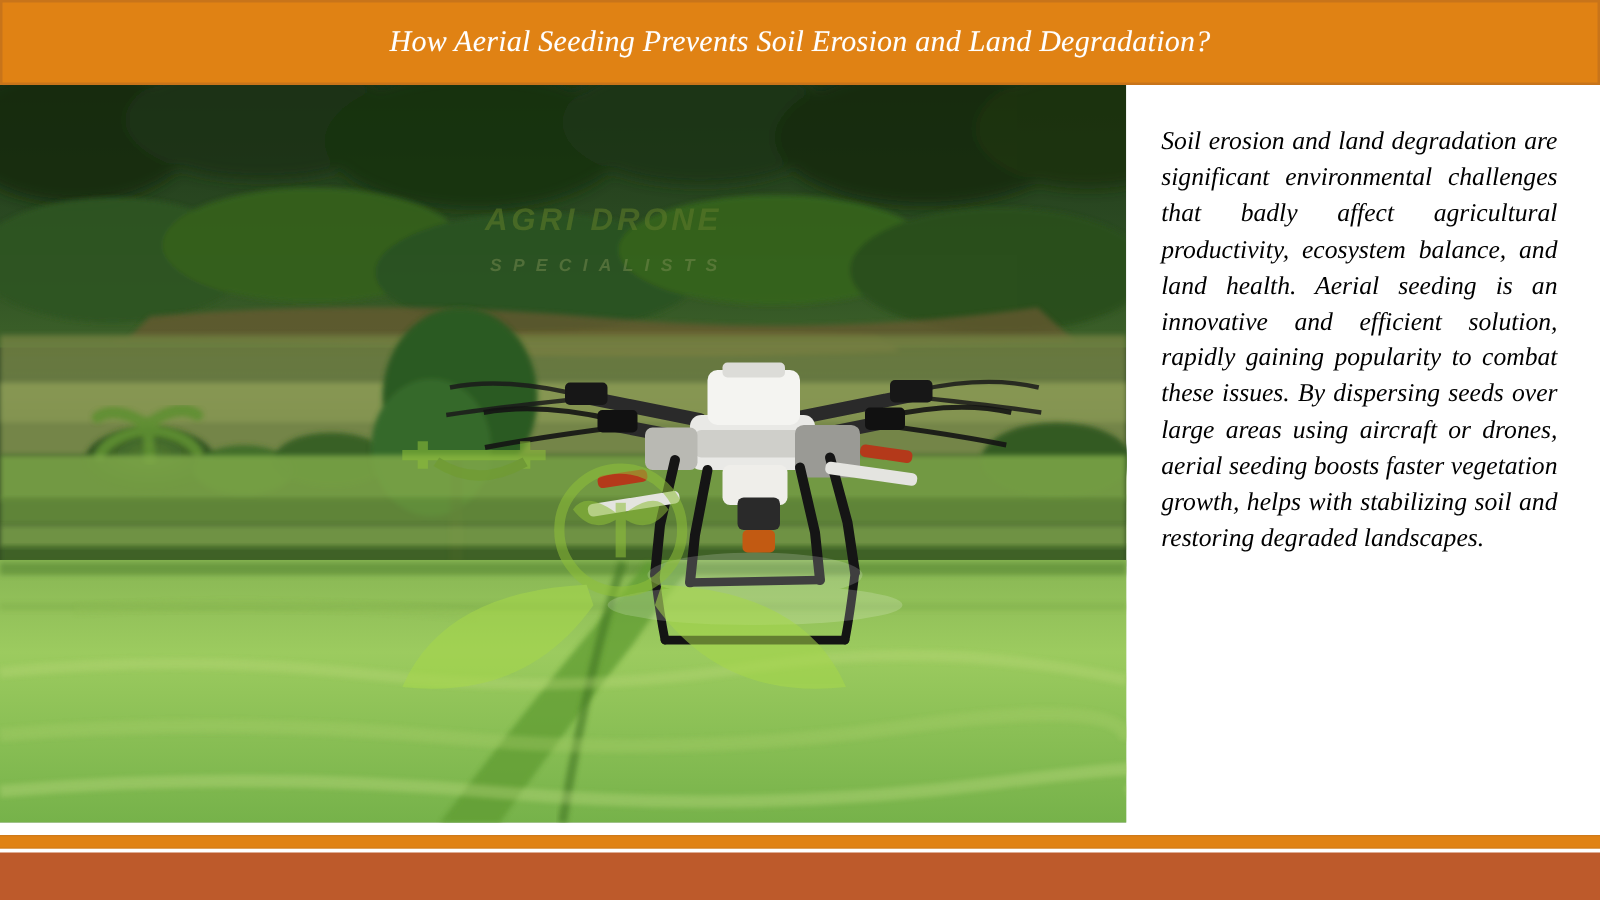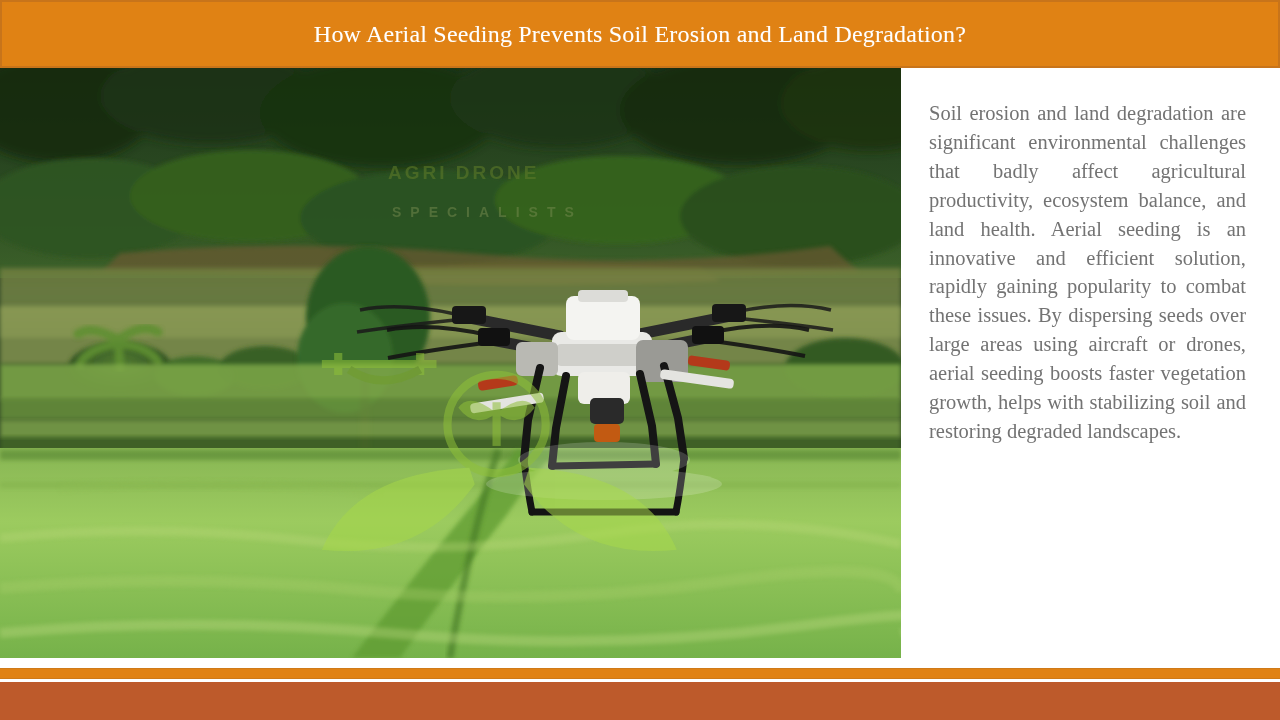"How Aerial Seeding Prevents Soil" .slide { font-style: none -> italic }
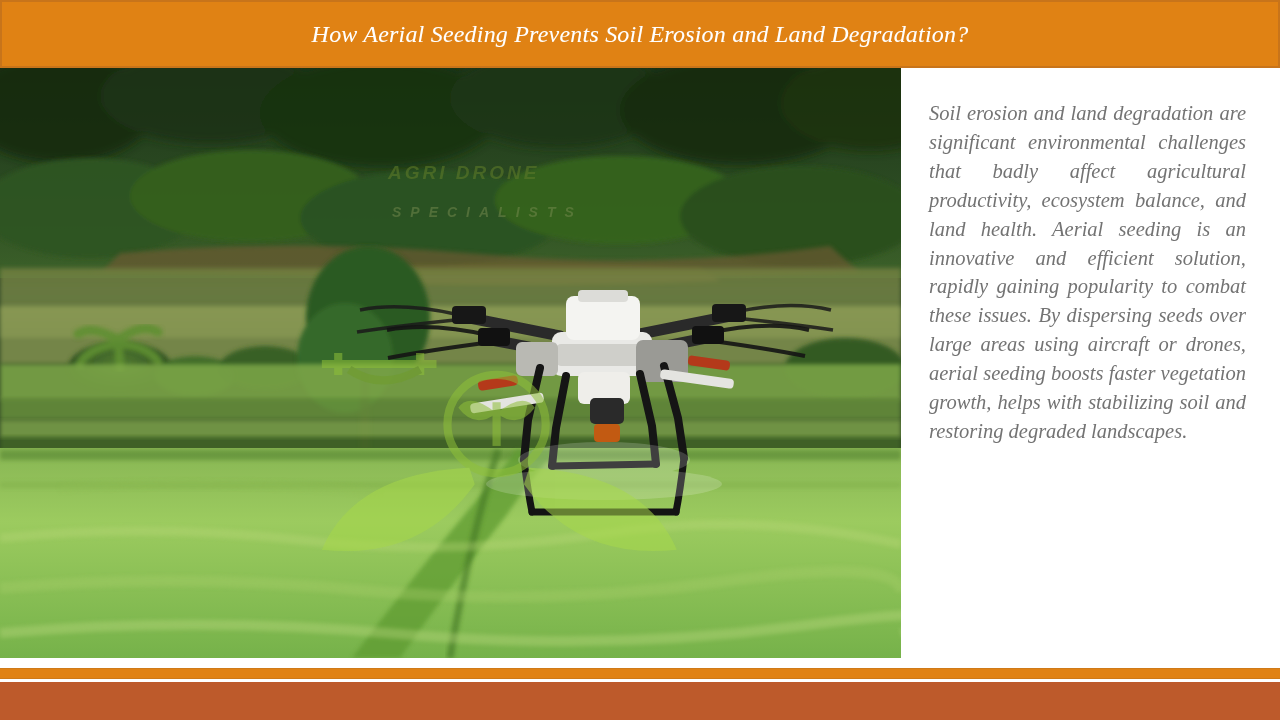"Soil erosion and land degradation" .copy-text { color: #737373 -> #000000 }
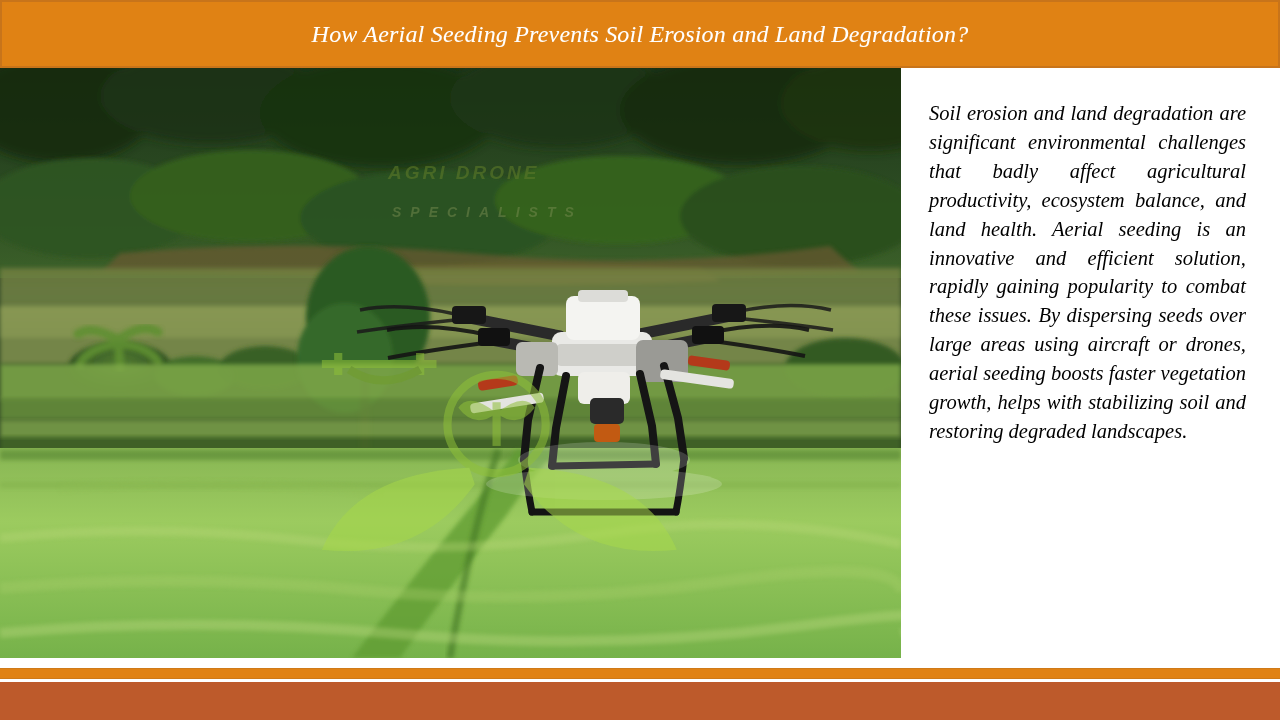"AGRI DRONE" .wm-word { font-size: 19px -> 25px }
